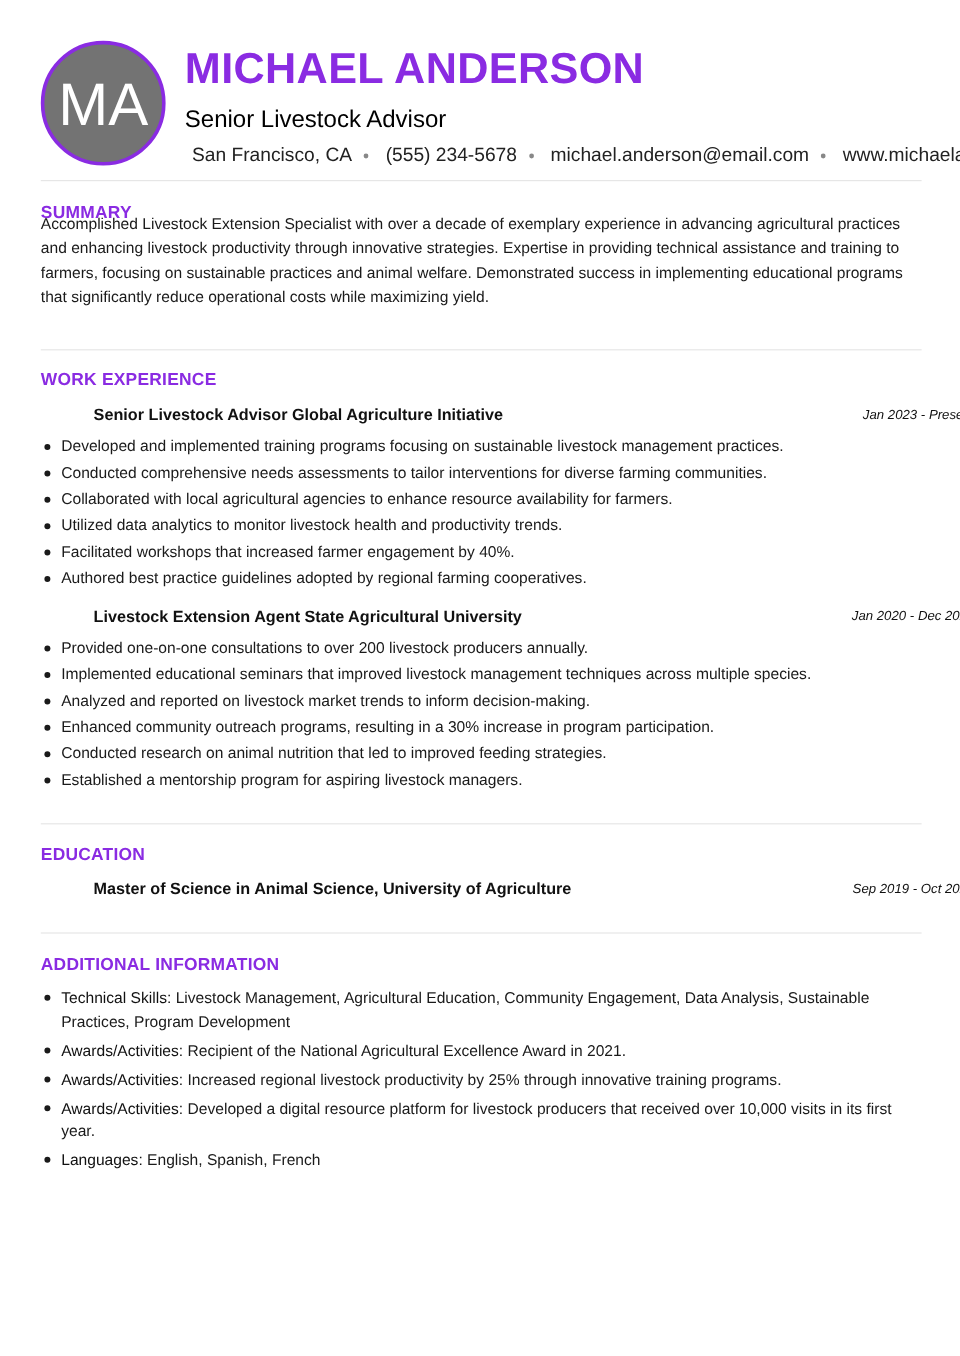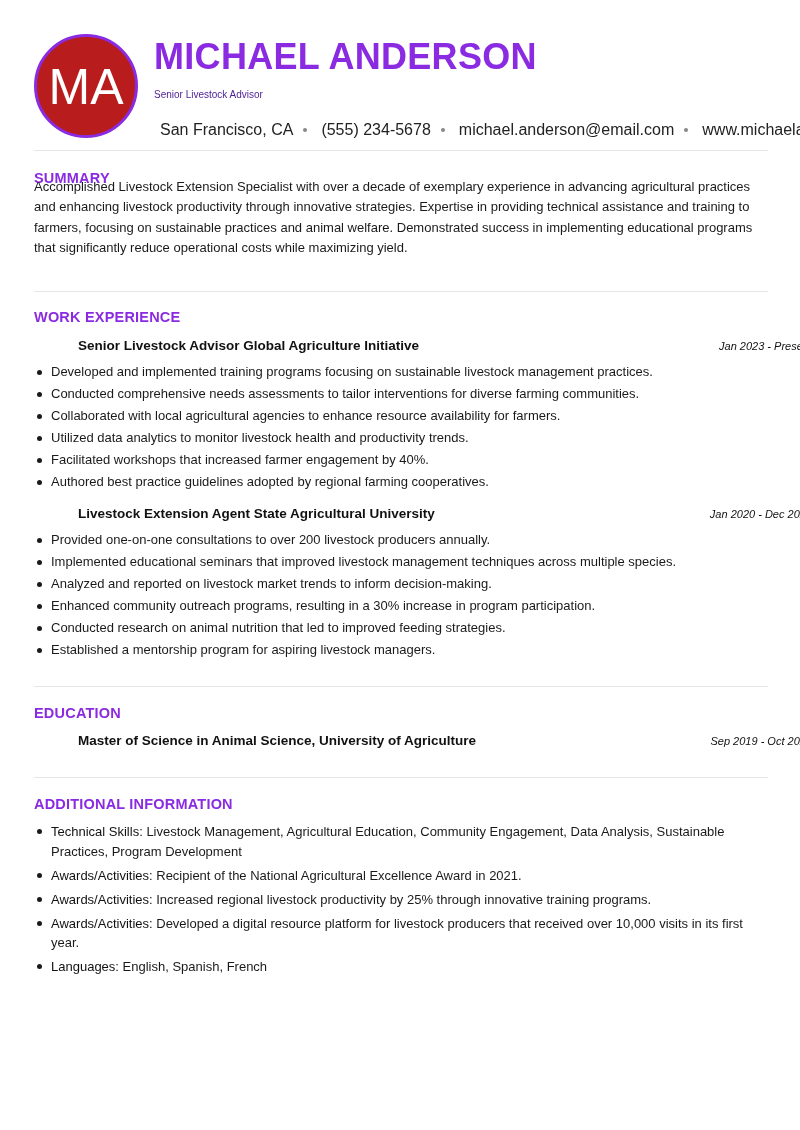"MA" .avatar { background: #b91c1c -> #737373 }
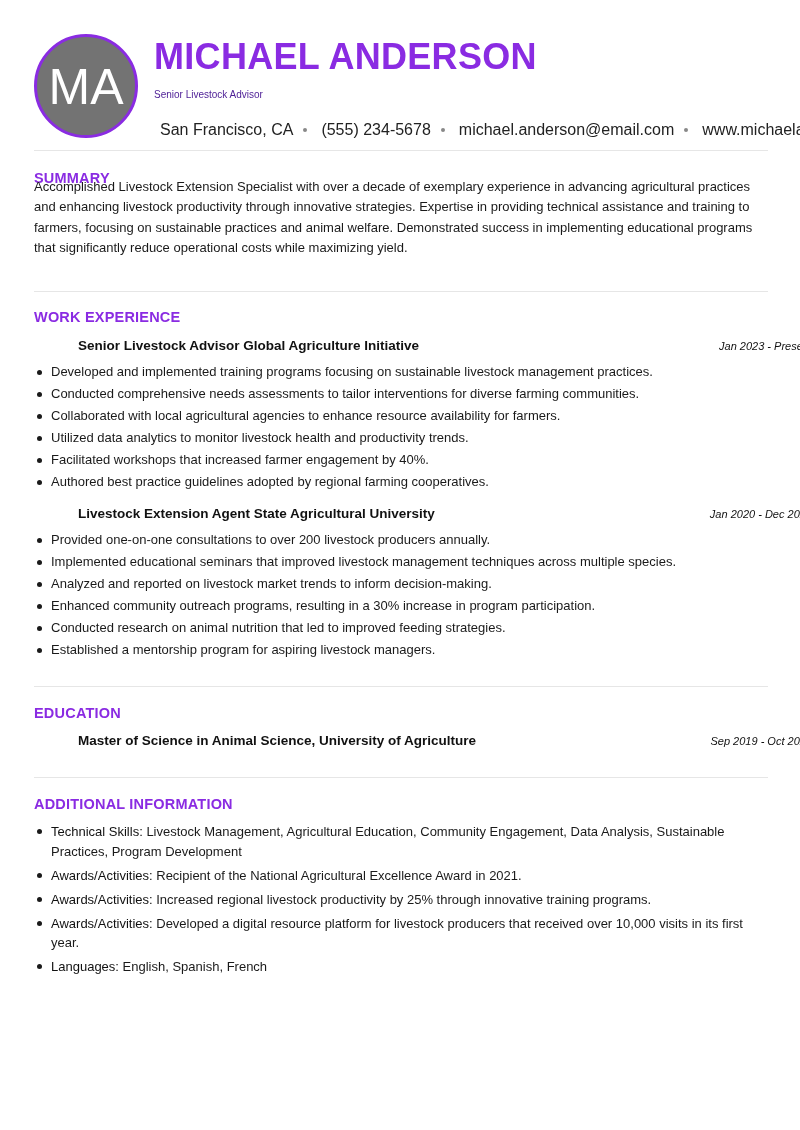"Senior Livestock Advisor" .role { color: #4c1d95 -> #000000; font-size: 10px -> 20px }
